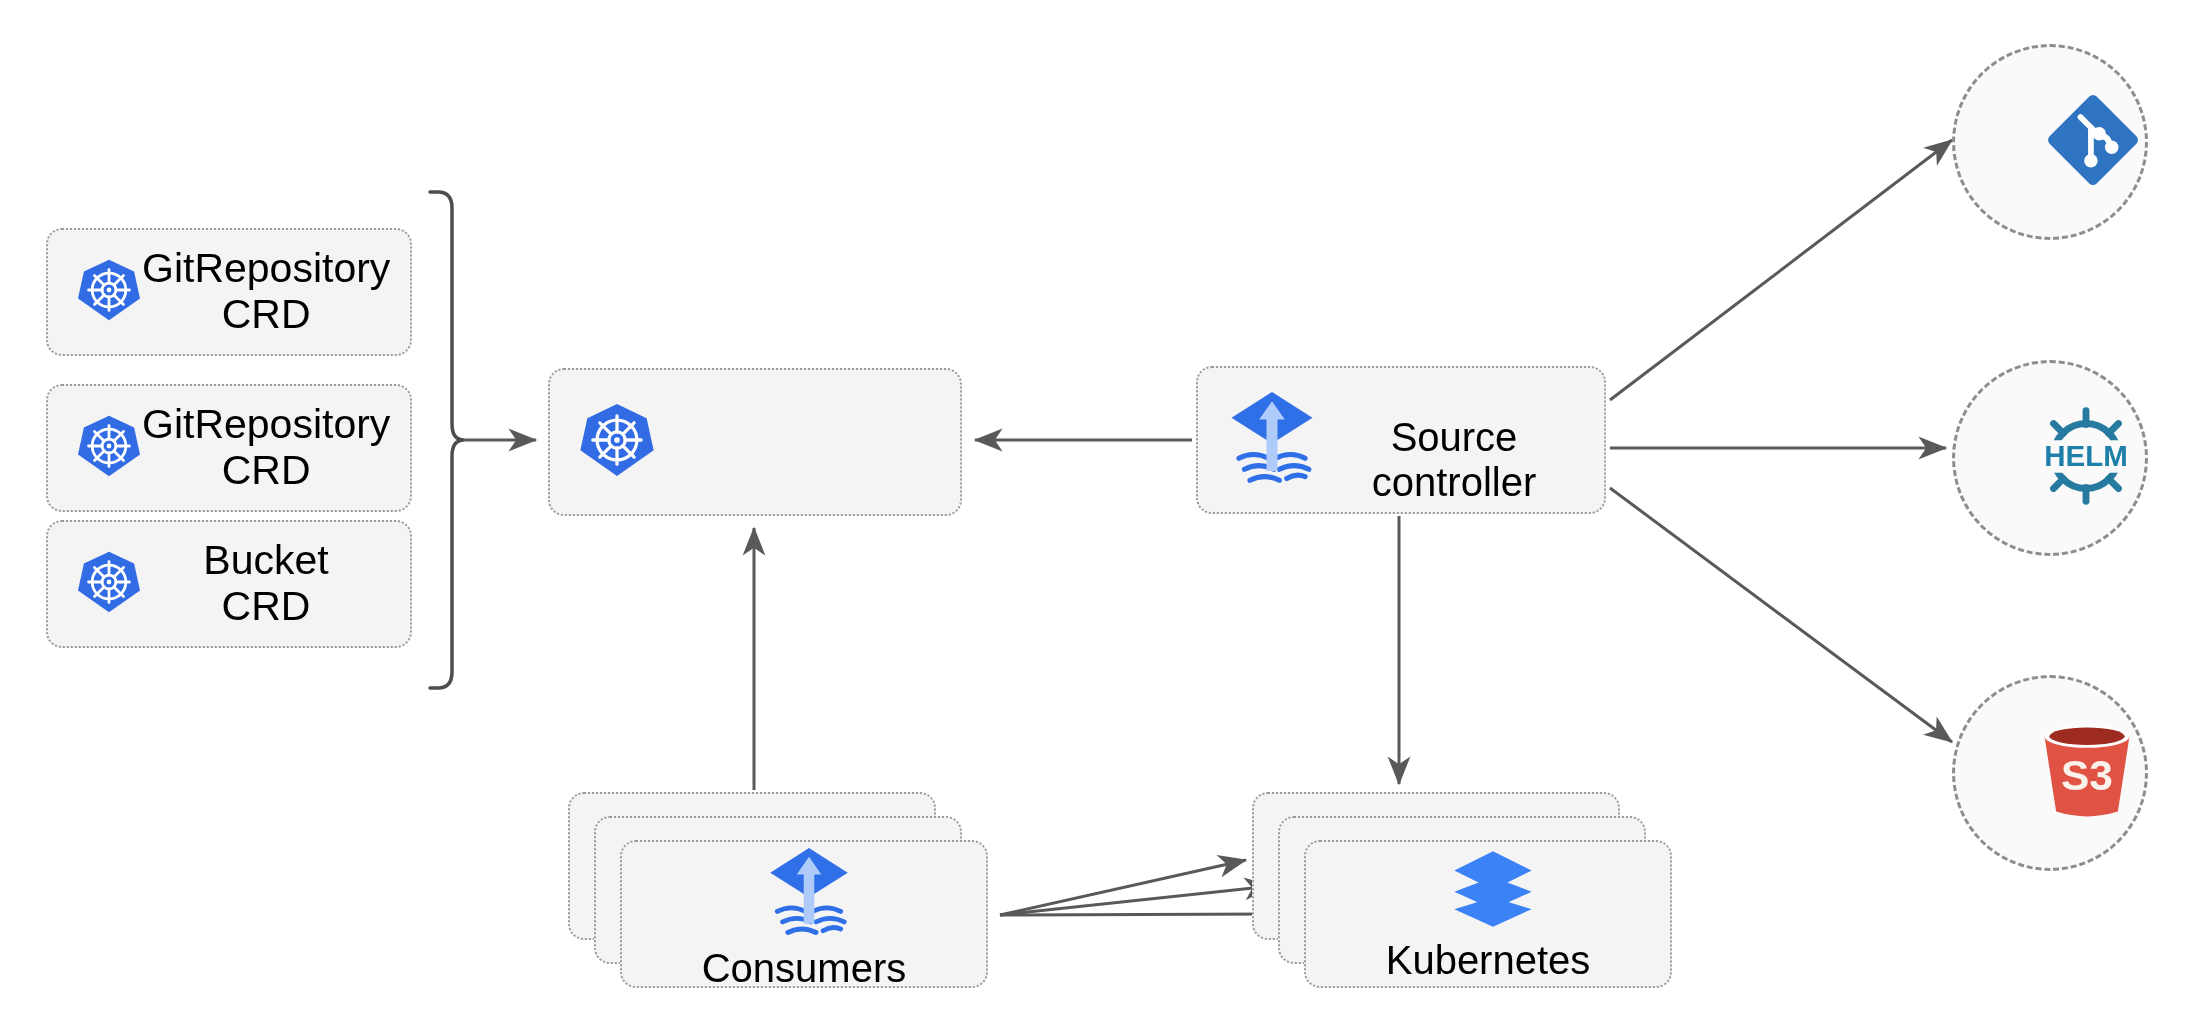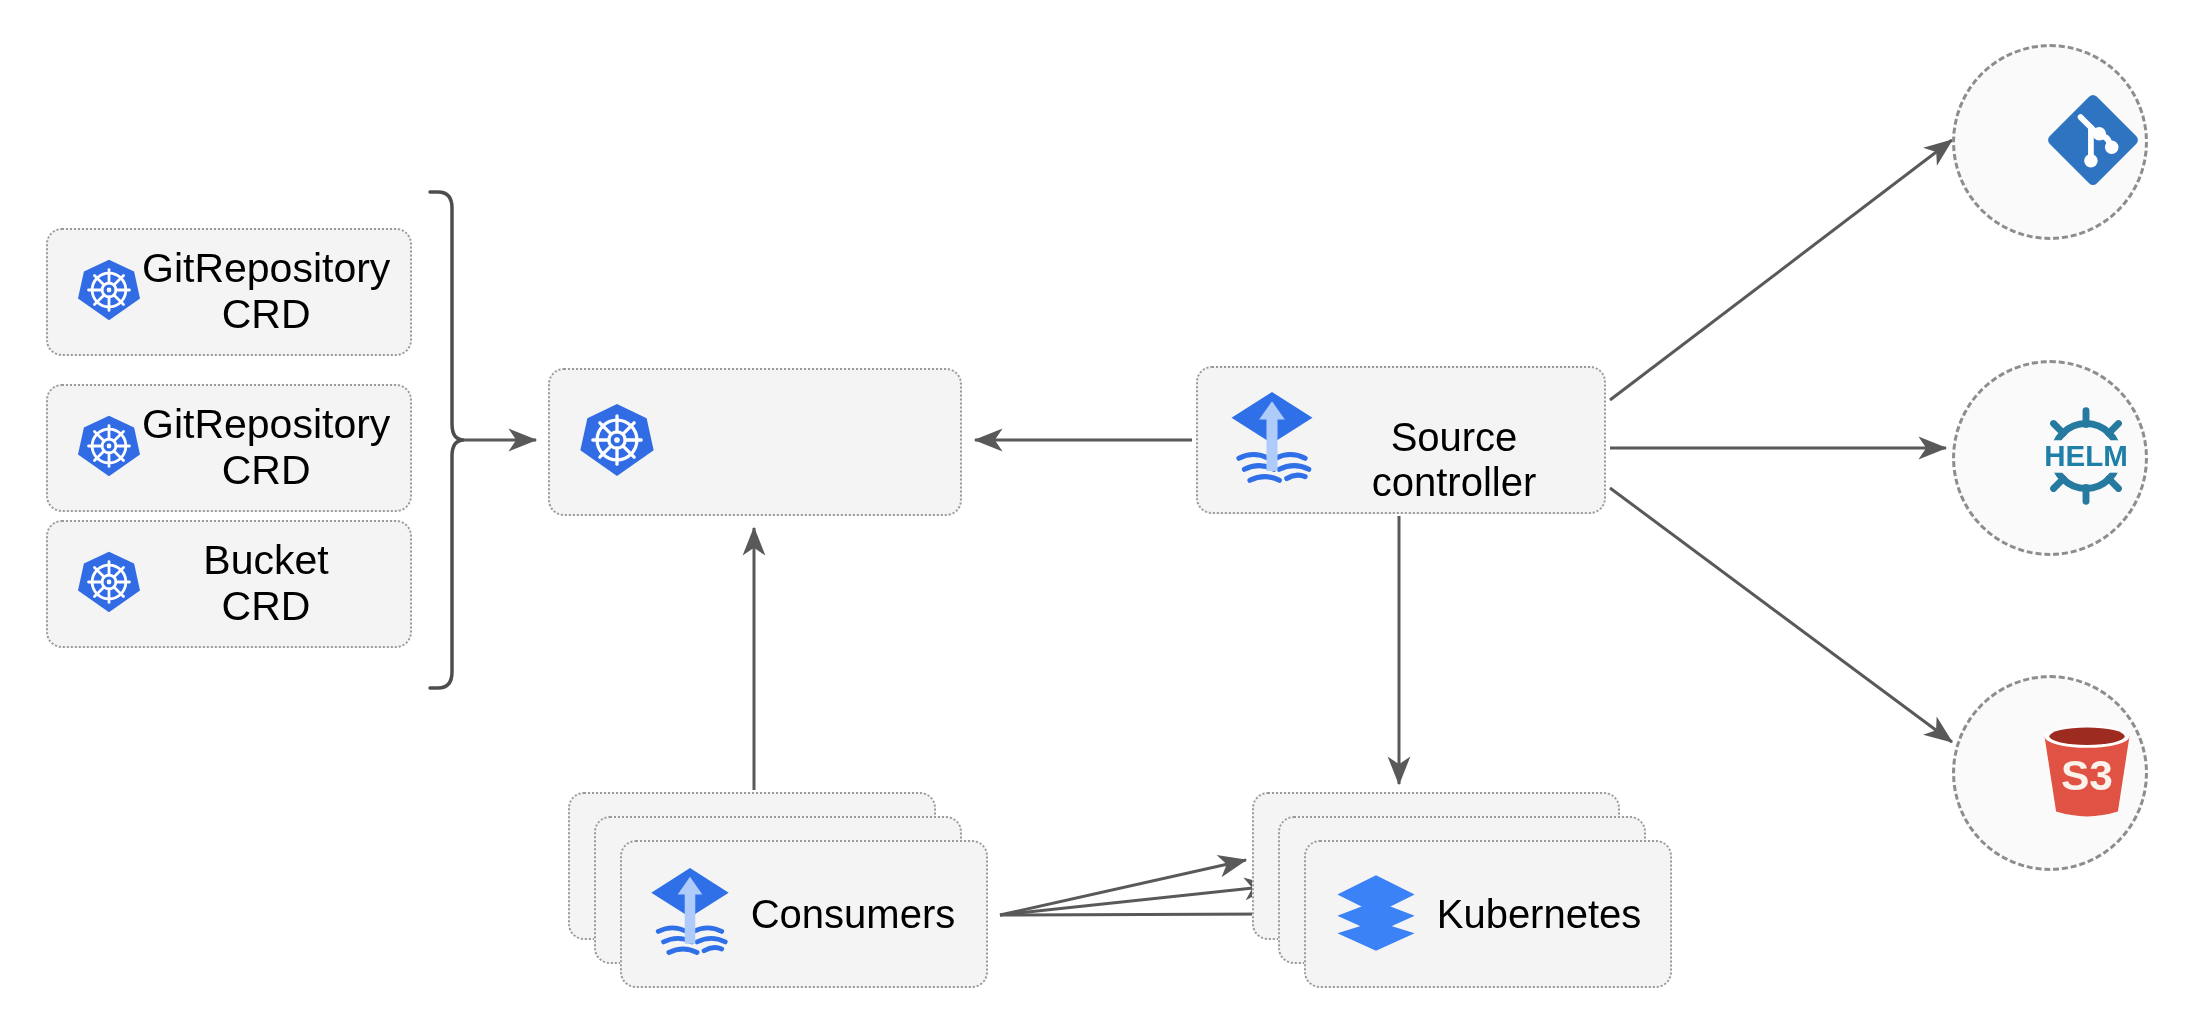"Consumers" .stack .layer.l3 { flex-direction: none -> column }
